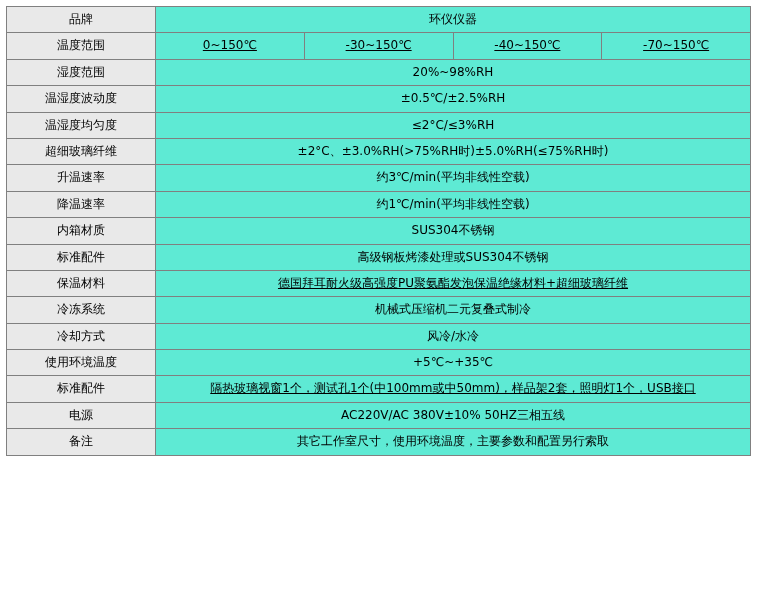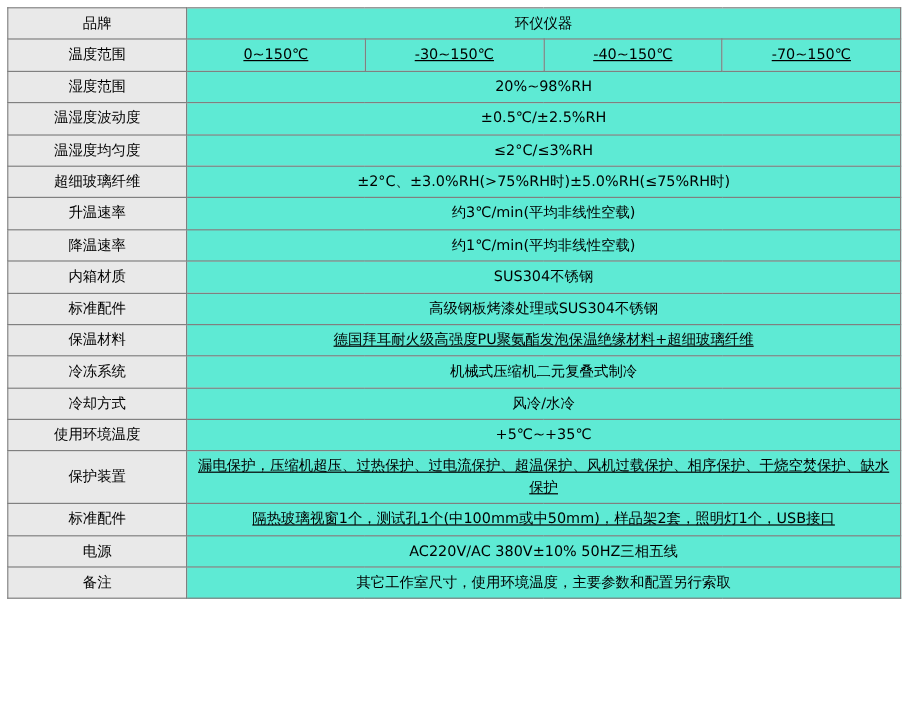"保护装置" tr { html: <tr> <td>保护装置</td> <td>漏电保护，压缩机超压、过热保护、过电流保护、超温保护、风机过载保护、相序保护、干烧空焚保护、缺水保护</td> </tr> -> none }
